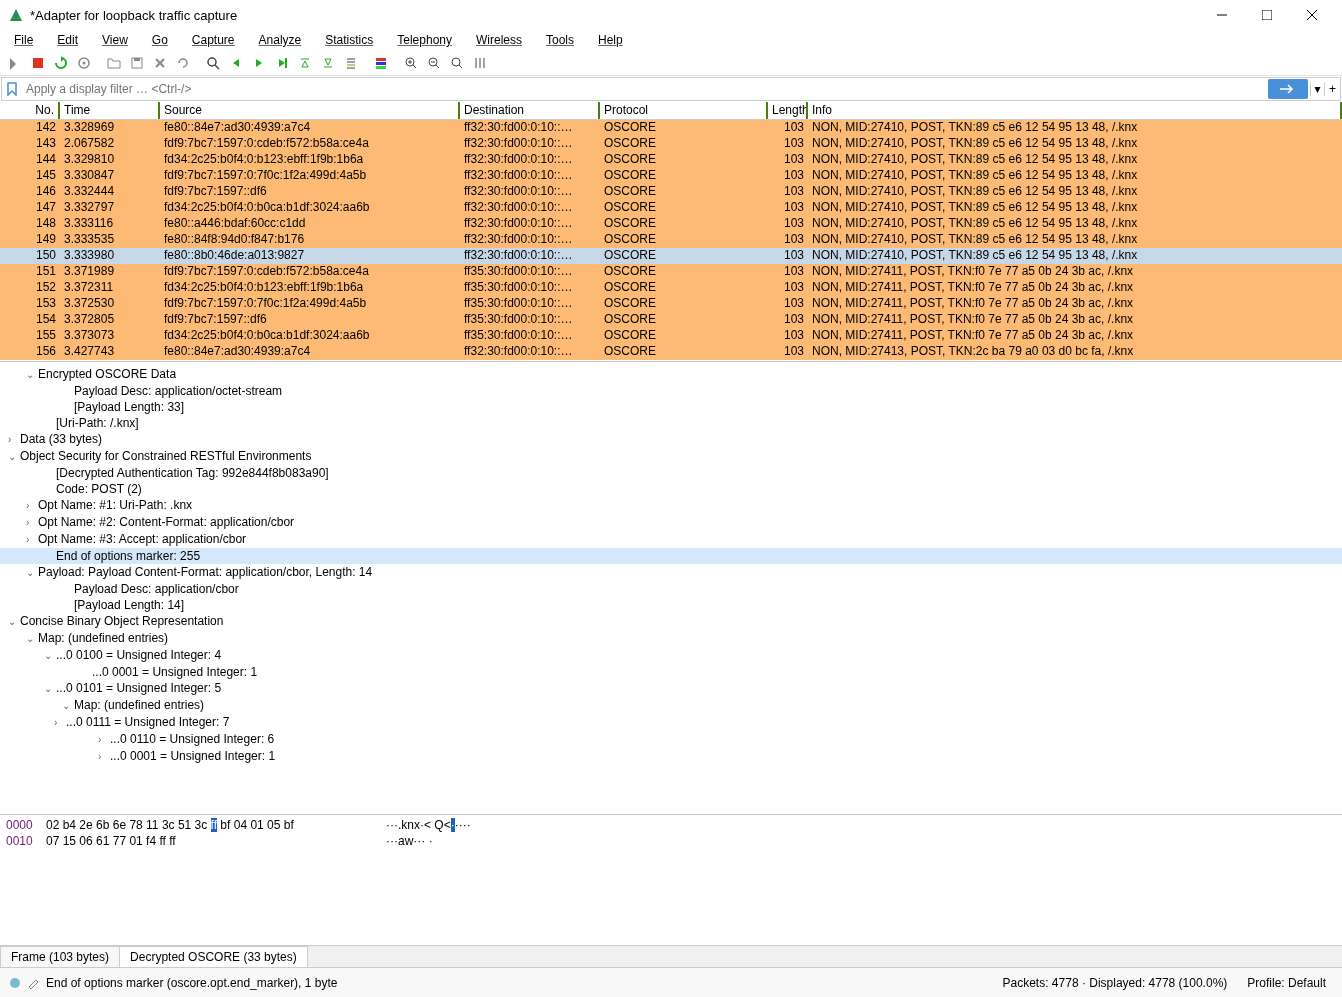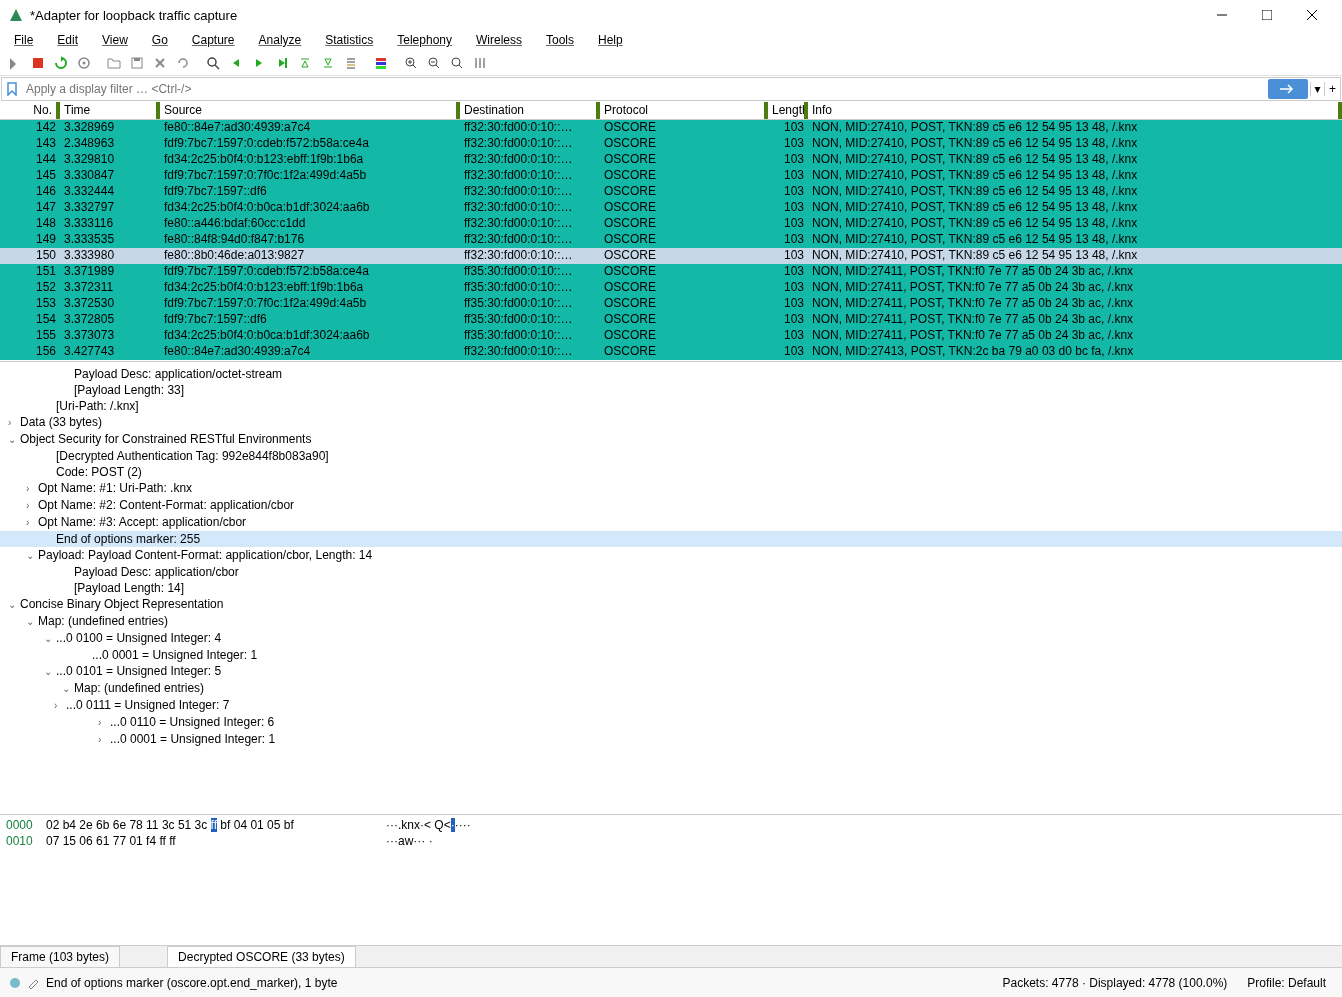"No." .plist-header .col { border-right: 4px solid #4d7c0f -> 2px solid #4d7c0f }
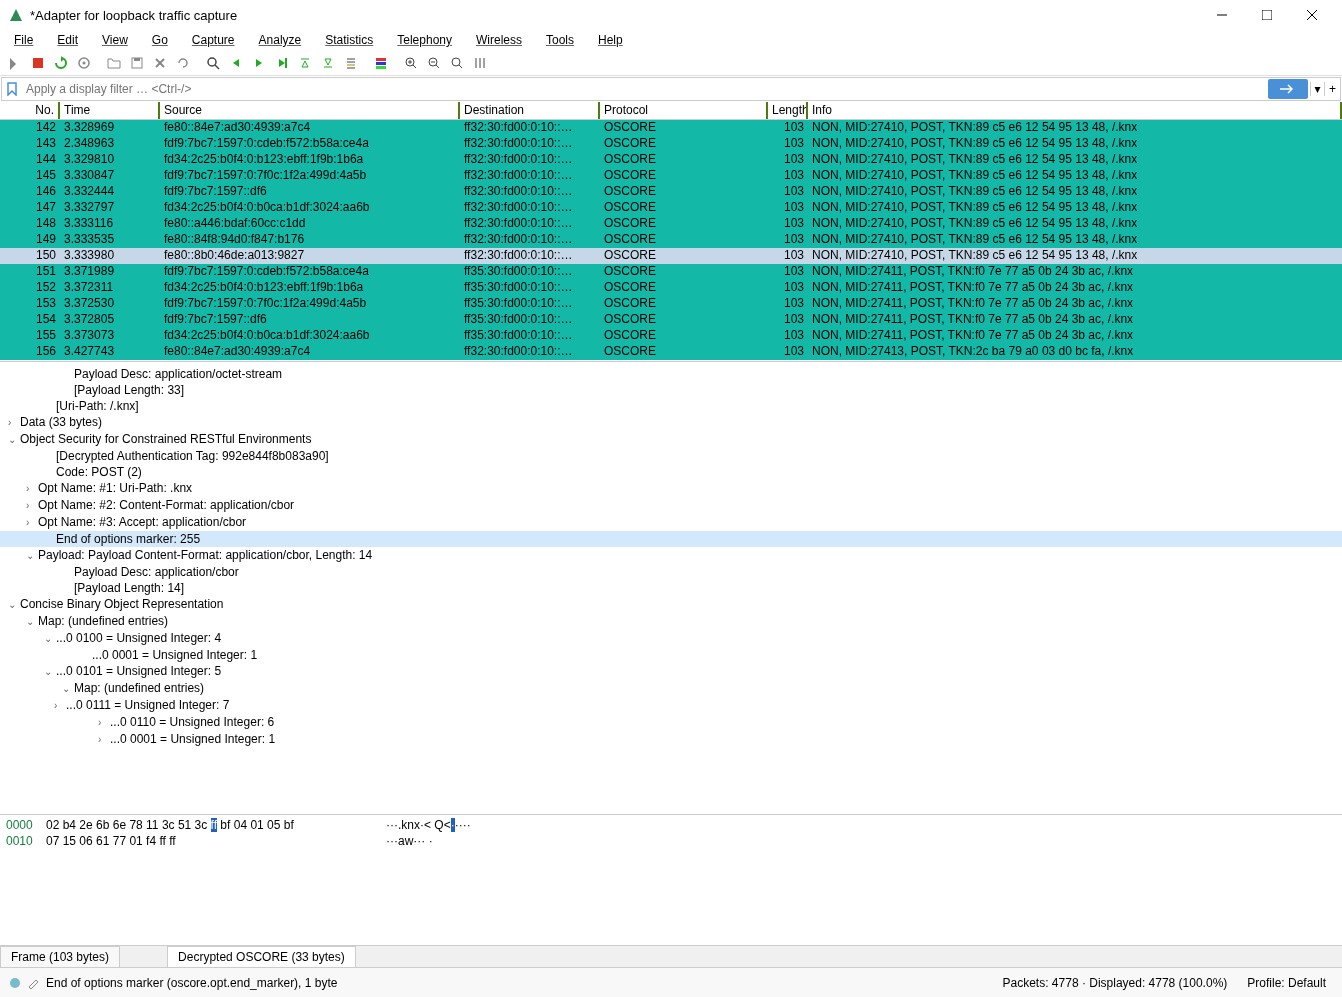"142" .plist-row { background: #14b8a6 -> #fdba74 }
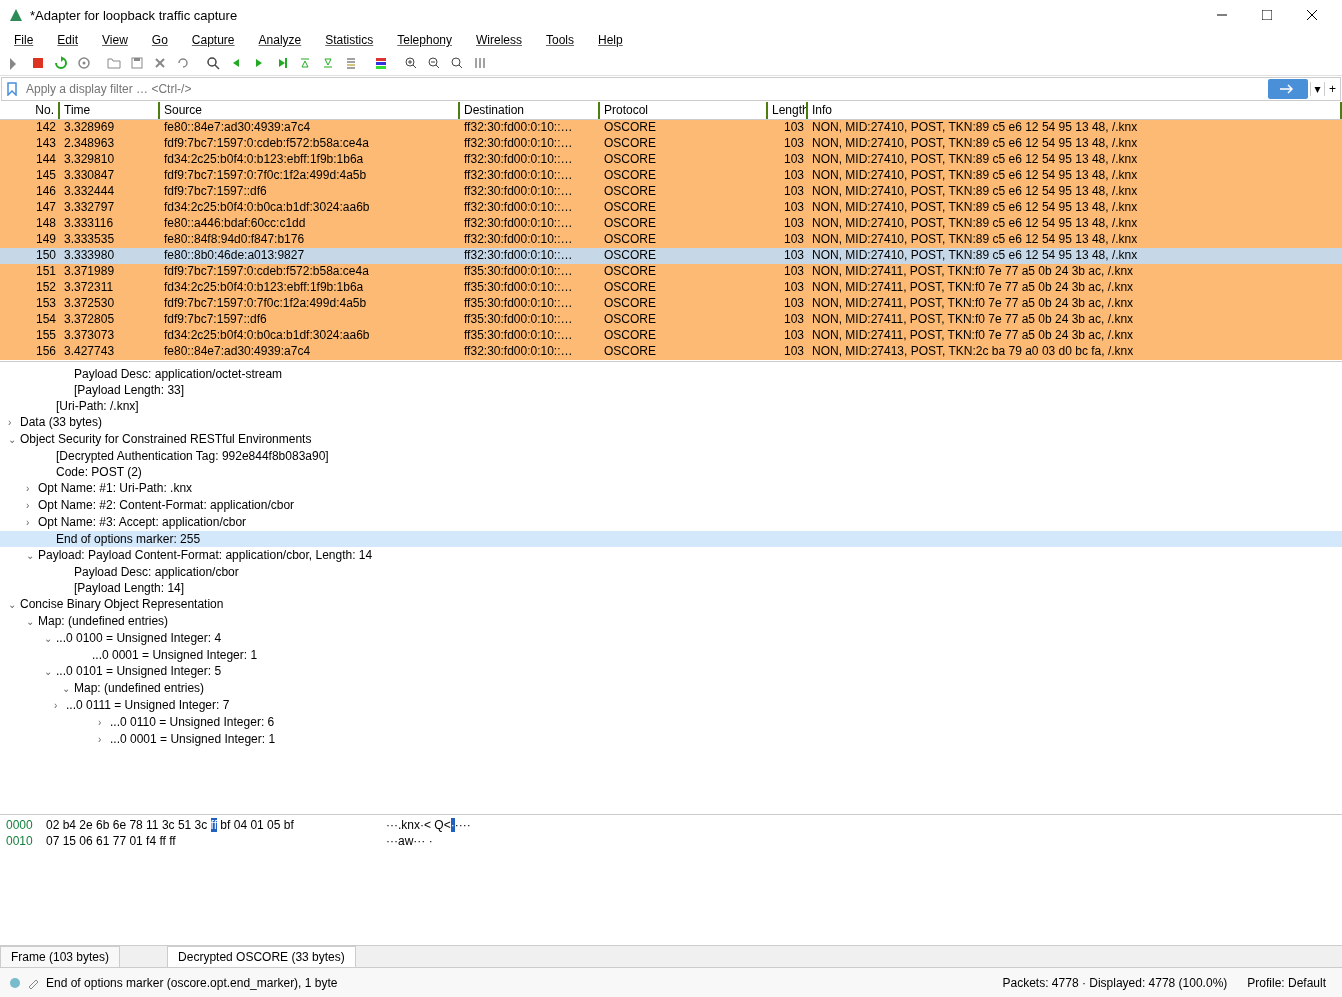"2.348963" div.cell { text: 2.348963 -> 2.067582 }
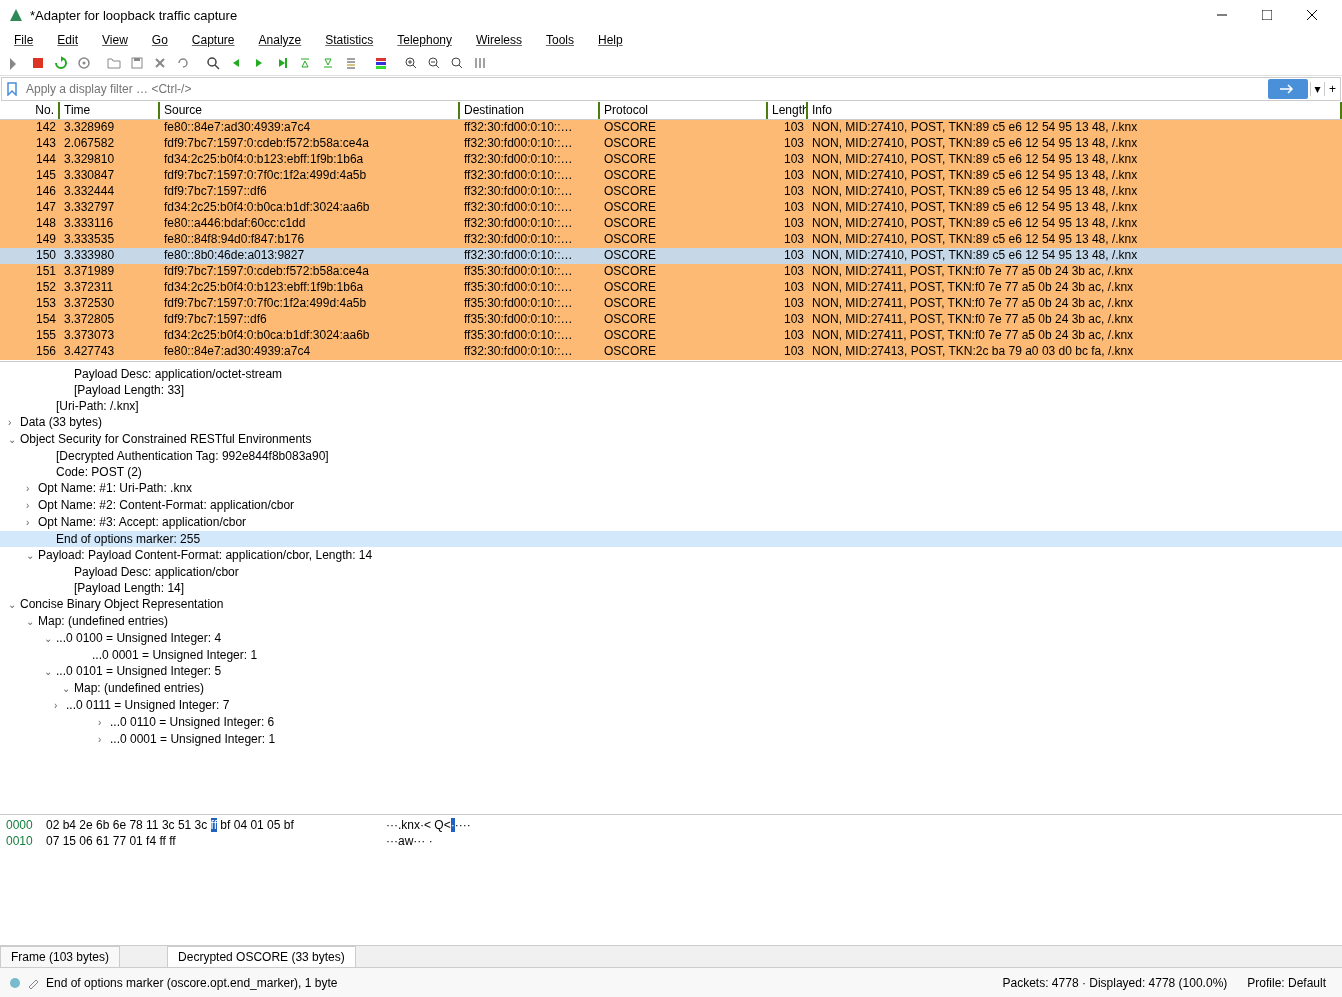"⌄ Encrypted OSCORE Data" div.tree-item { html: none -> <div><span>⌄</span>Encrypted OSCORE Data</div> }
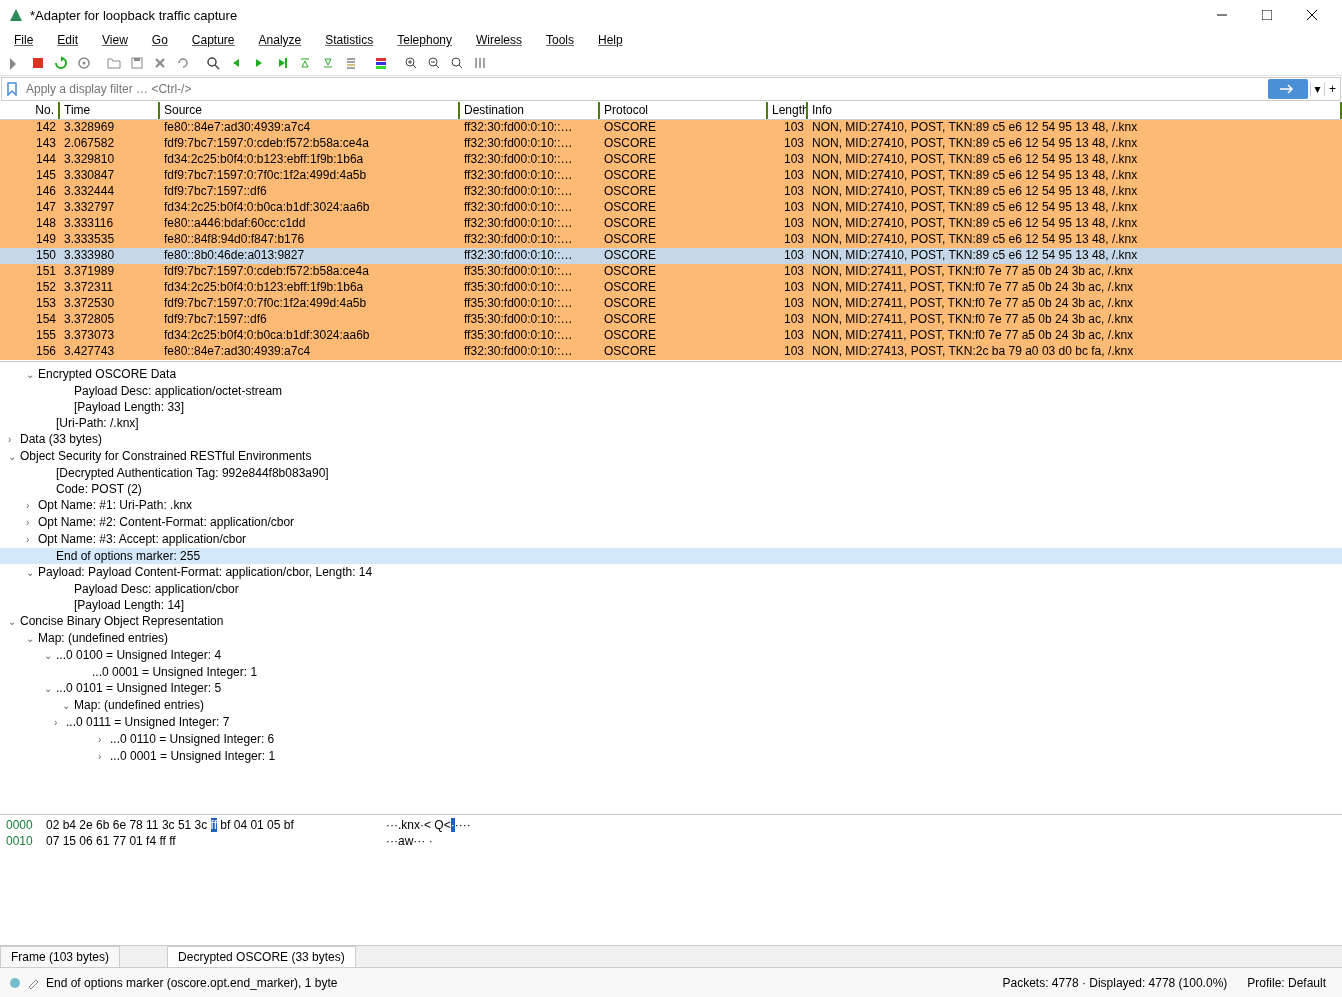"0000" .hex-offset { color: #15803d -> #701a75 }
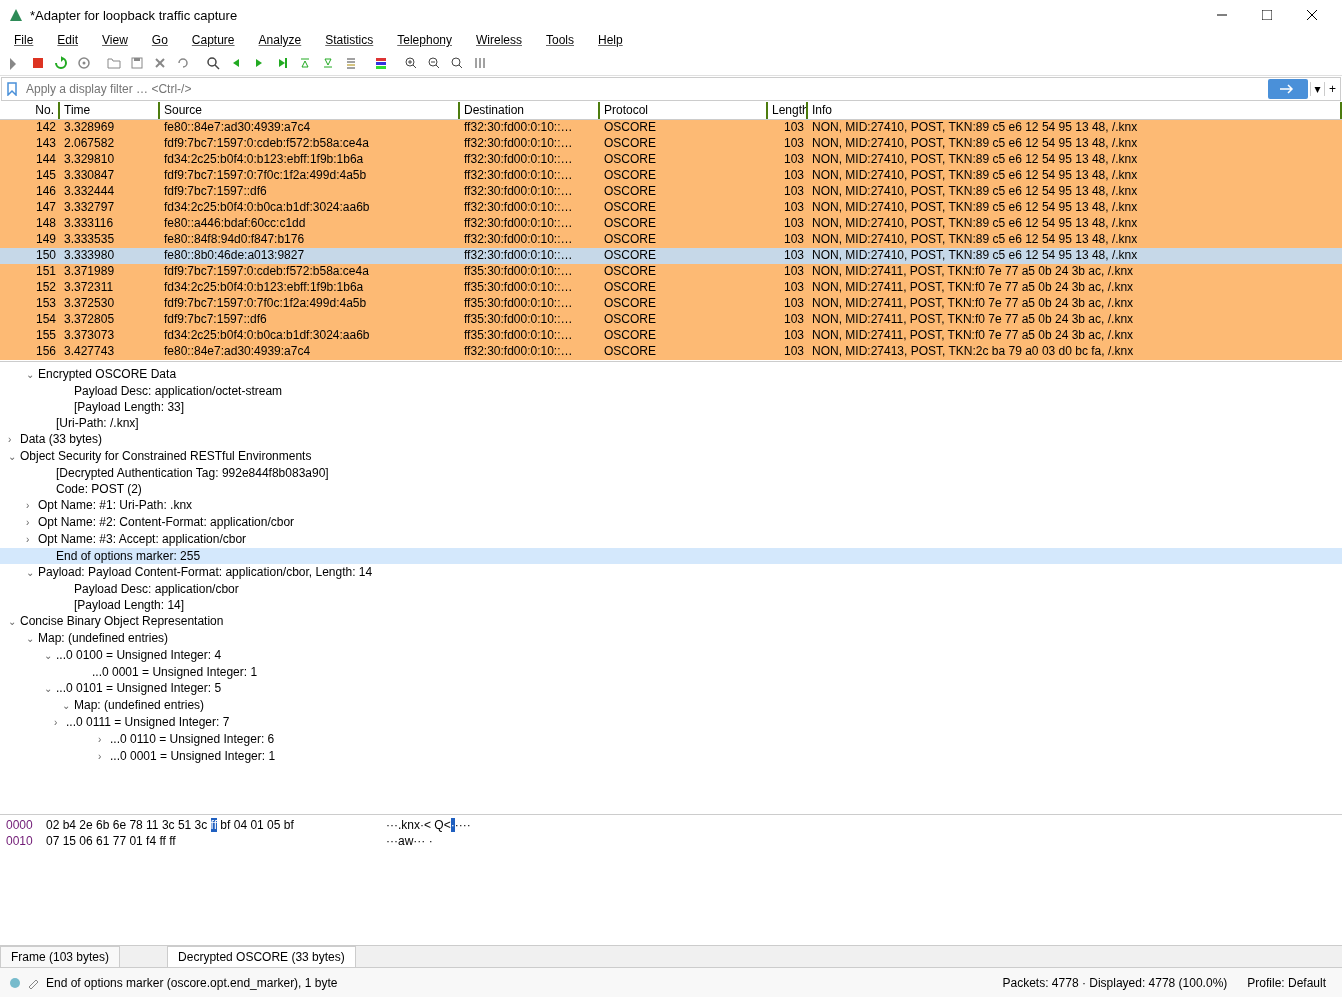"Frame (103 bytes)" .bottom-tabs { gap: 48px -> none }
